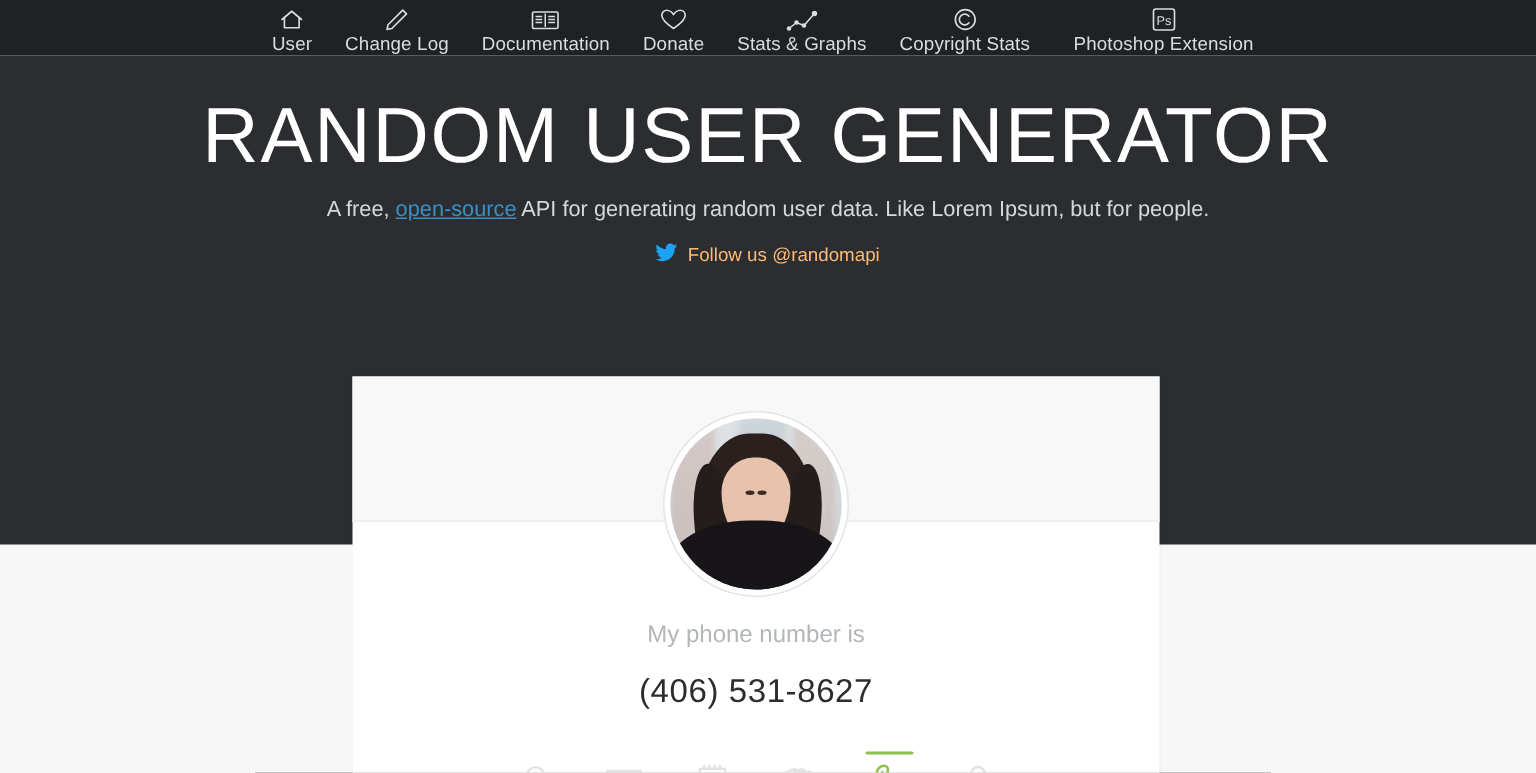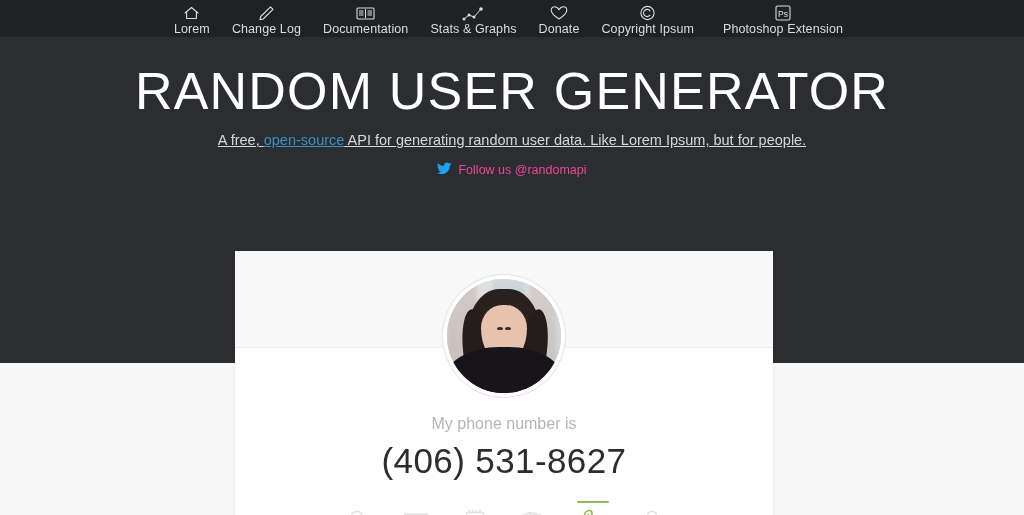"Lorem" span.nav-label { text: Lorem -> User }
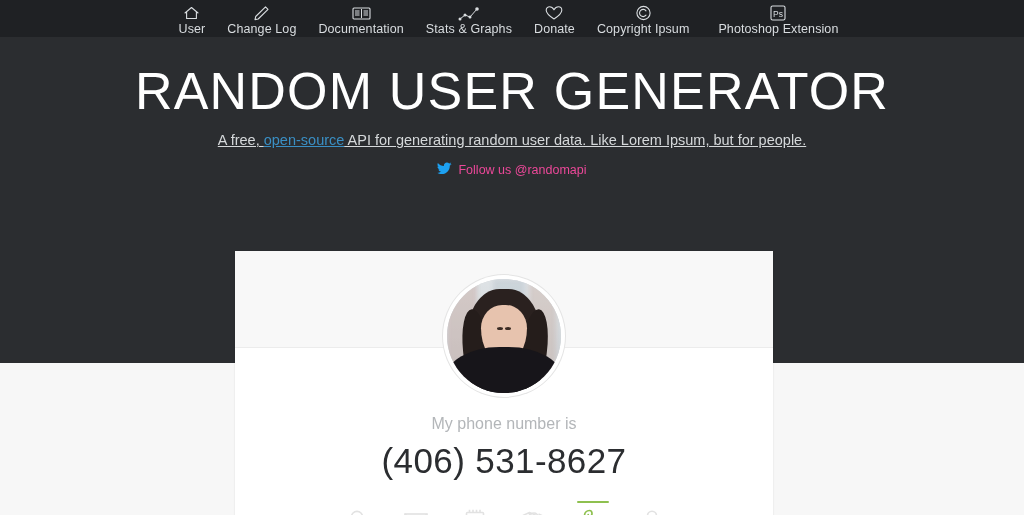"Stats & Graphs" a.nav-item { order: before "Donate" -> after "Donate" }
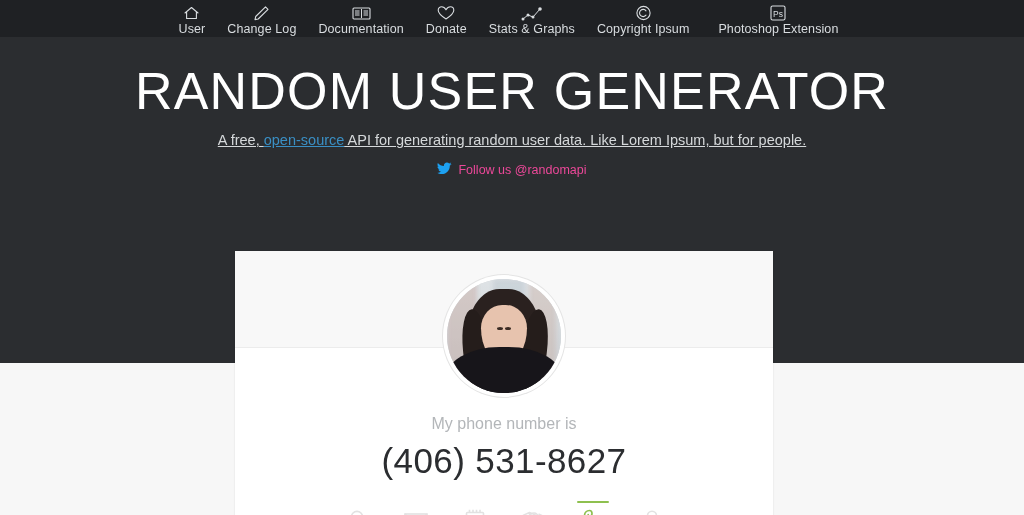"Copyright Ipsum" span.nav-label { text: Ipsum -> Stats }
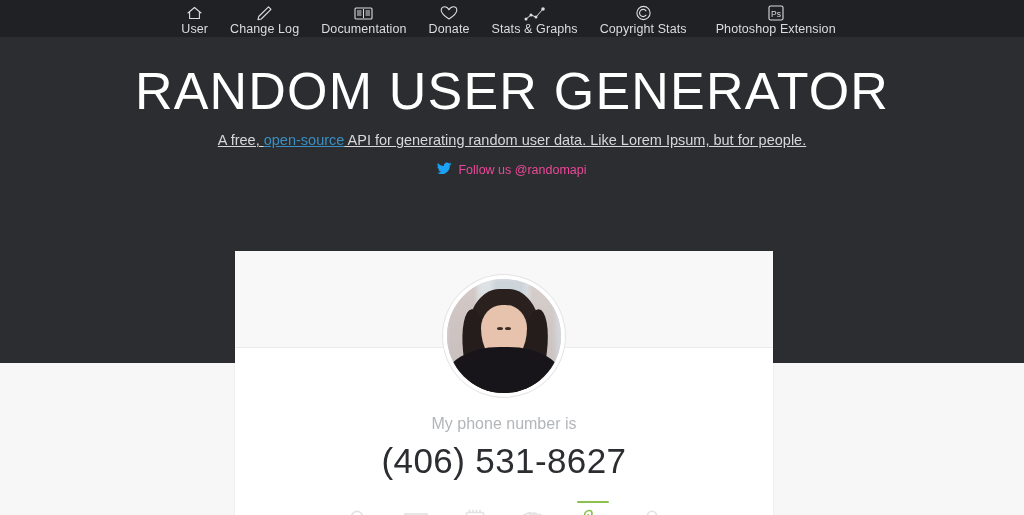"A free, open-source API for" #tagline { text-decoration: underline -> none }
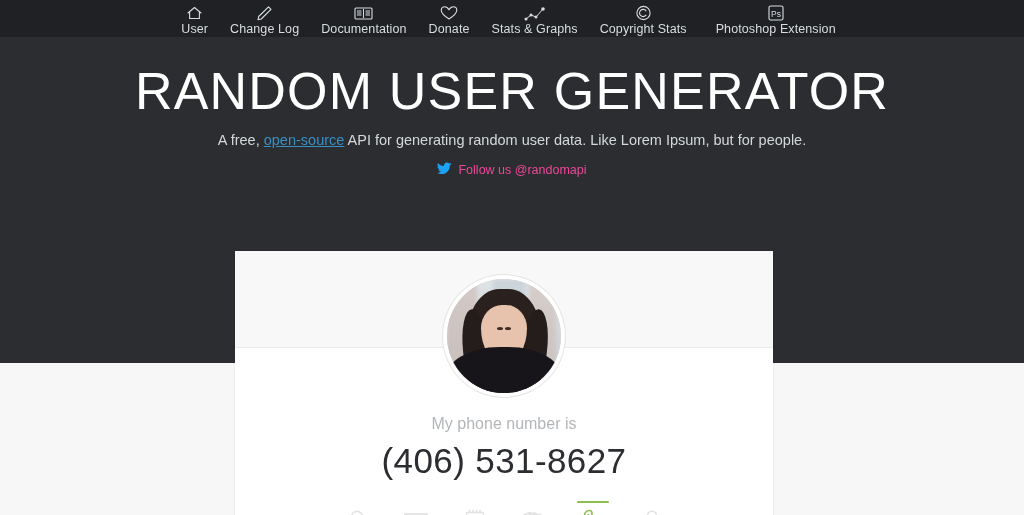"Follow us @randomapi" #twitter-line { color: #ec4899 -> #fdba74 }
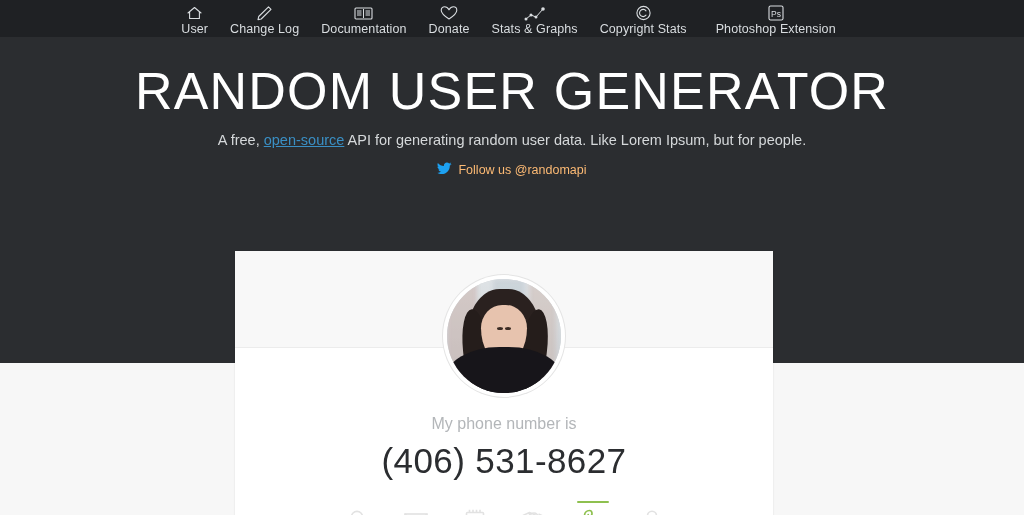"(406) 531-8627" #value-text { font-size: 35px -> 22px }
